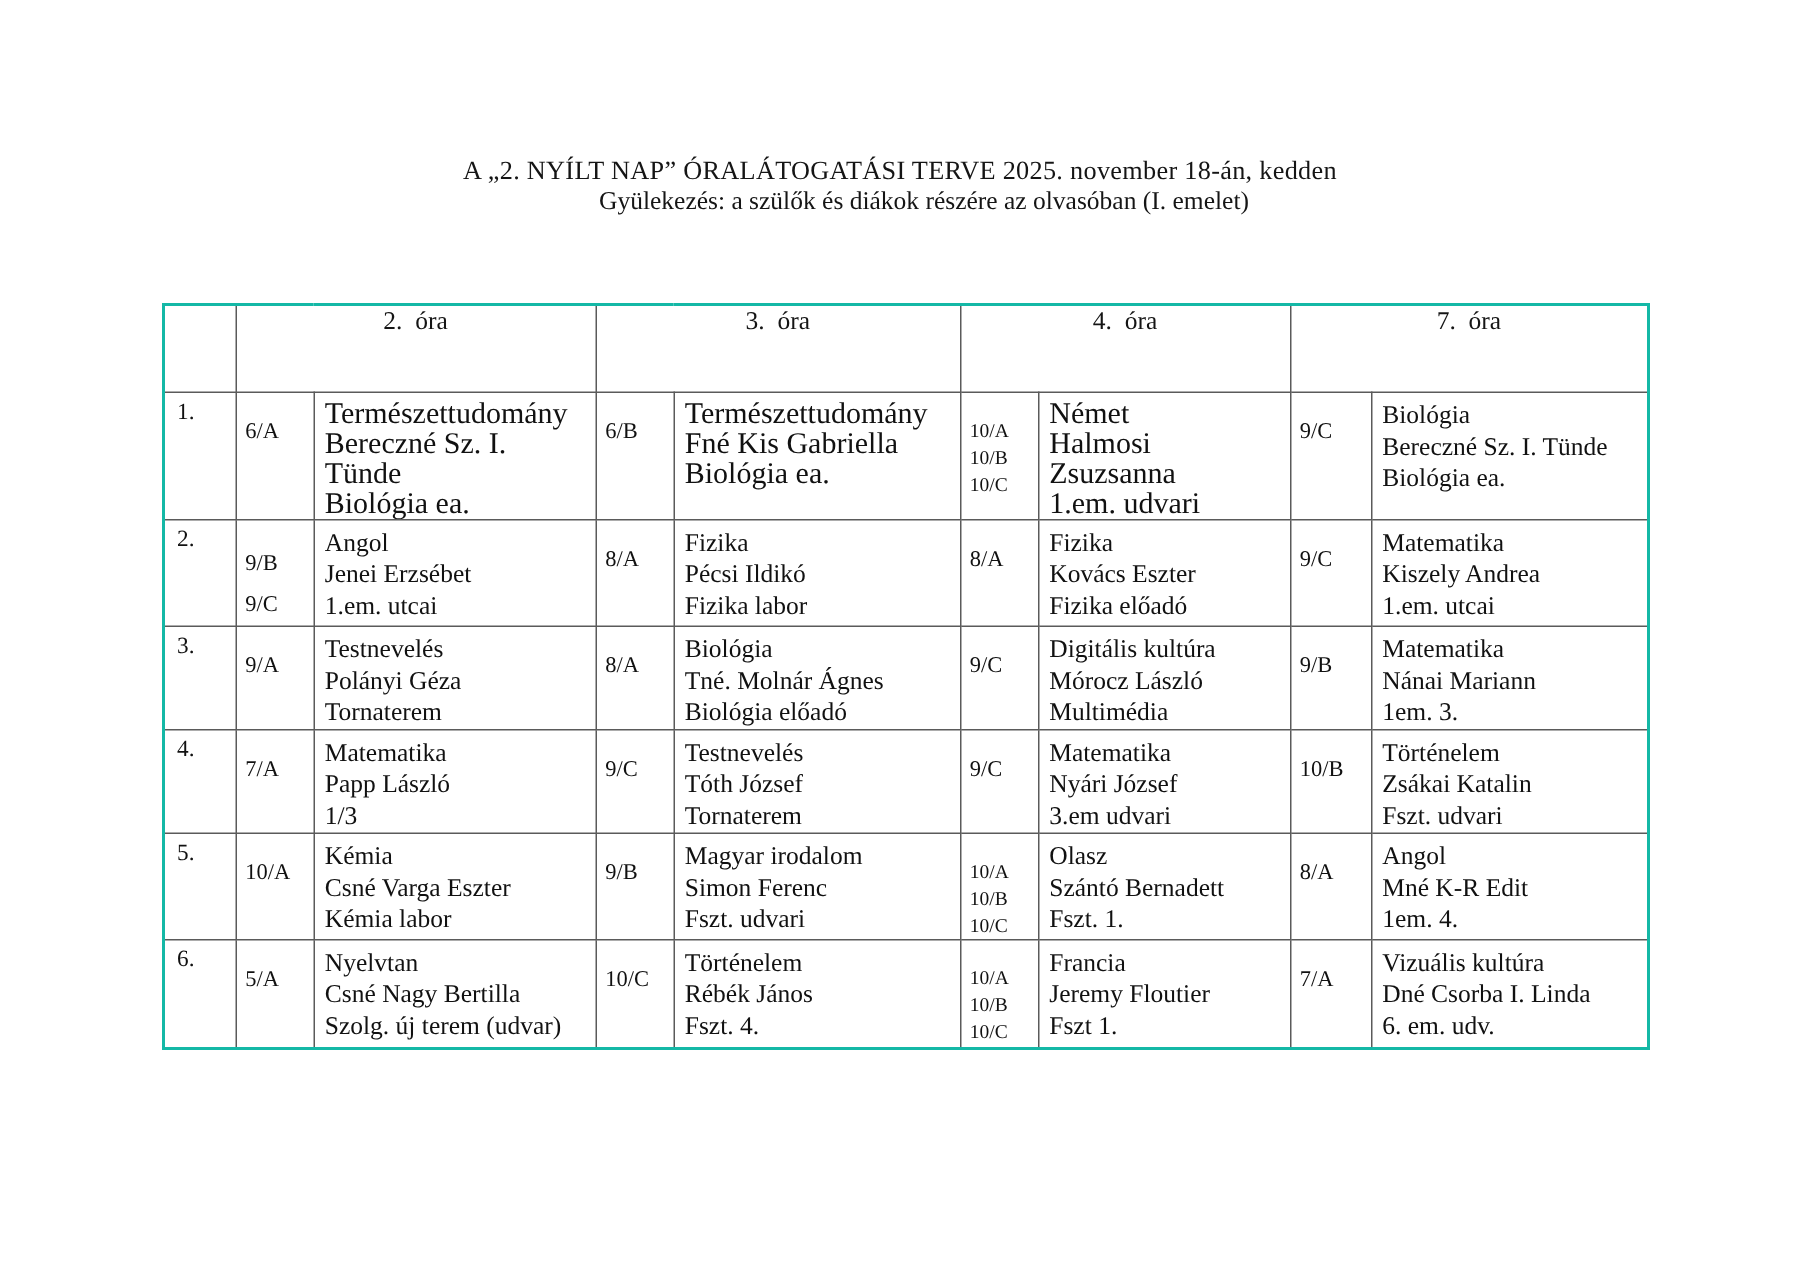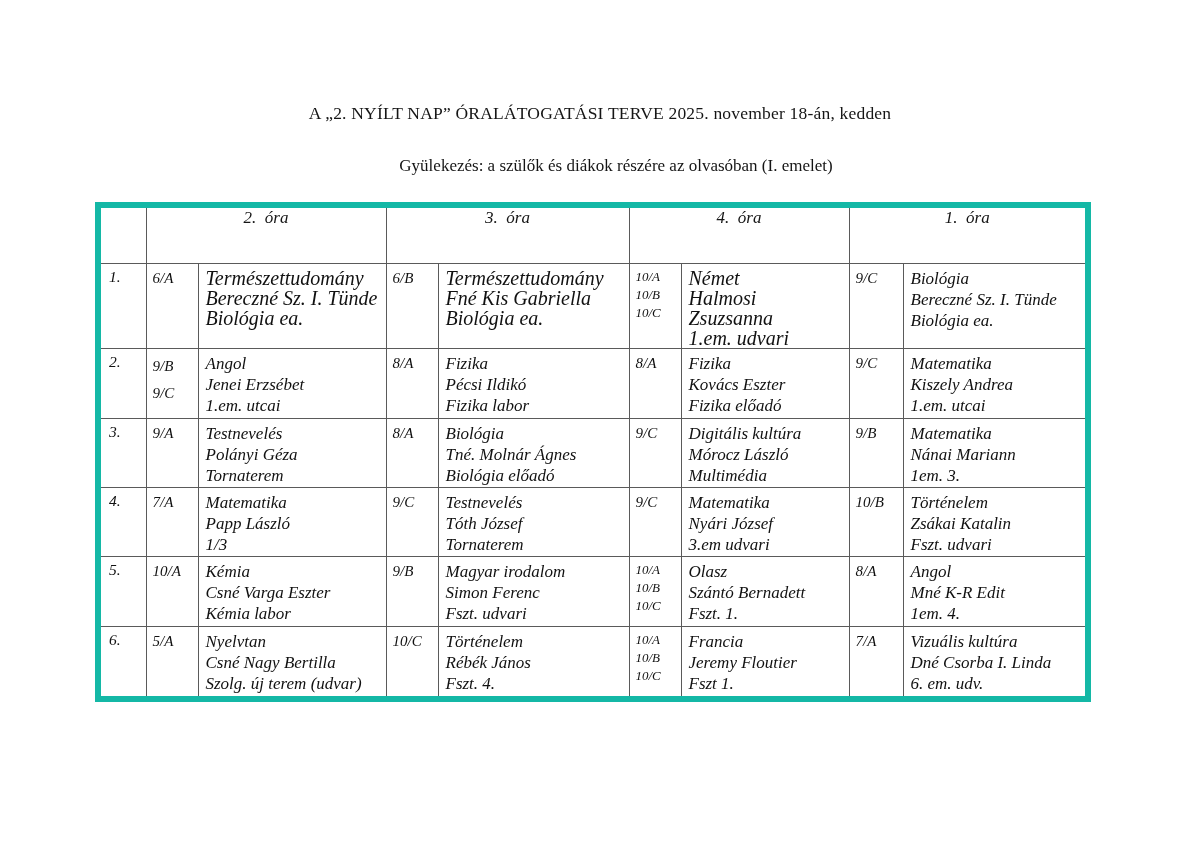"Gyülekezés: a szülők és diákok" .doc-subtitle { top: 156px -> 124px }
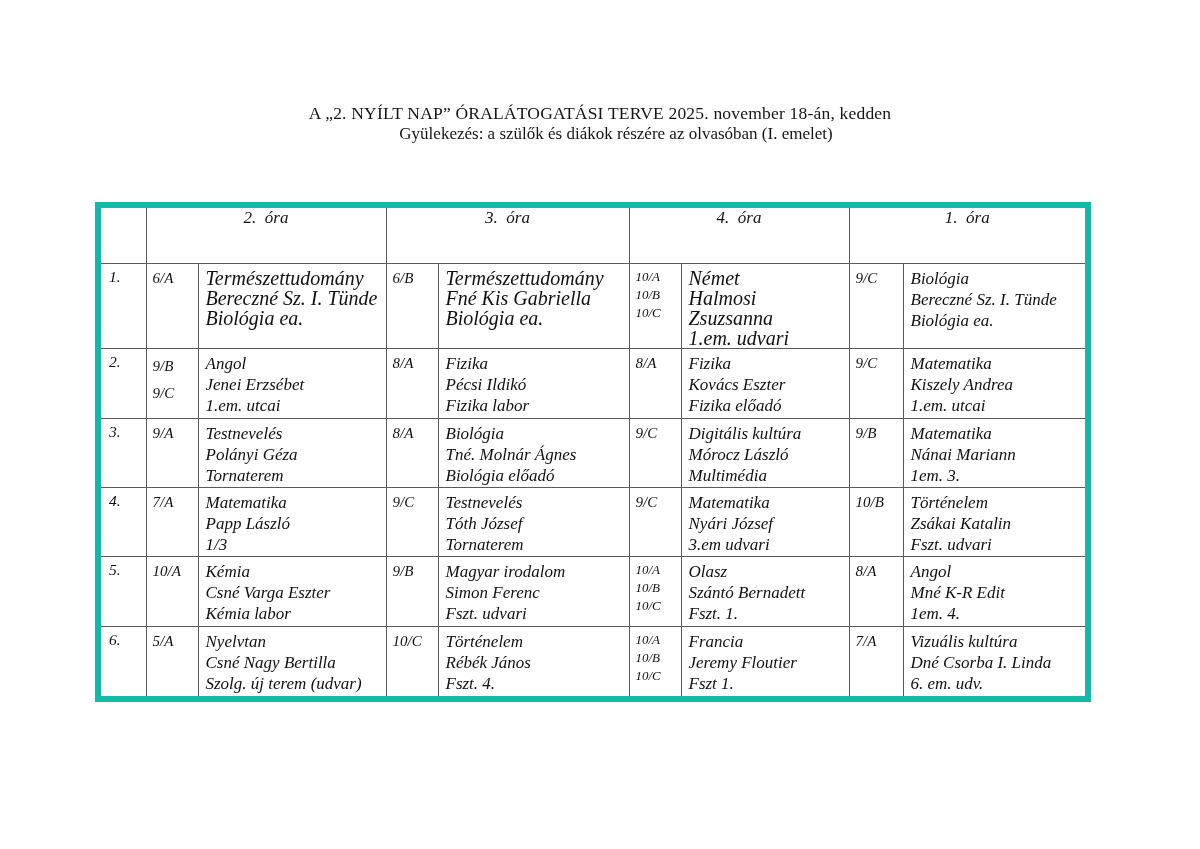"2. óra" table.schedule { border: 6px solid #14b8a6 -> 2px solid #14b8a6; font-style: italic -> none; left: 95px -> 108px }
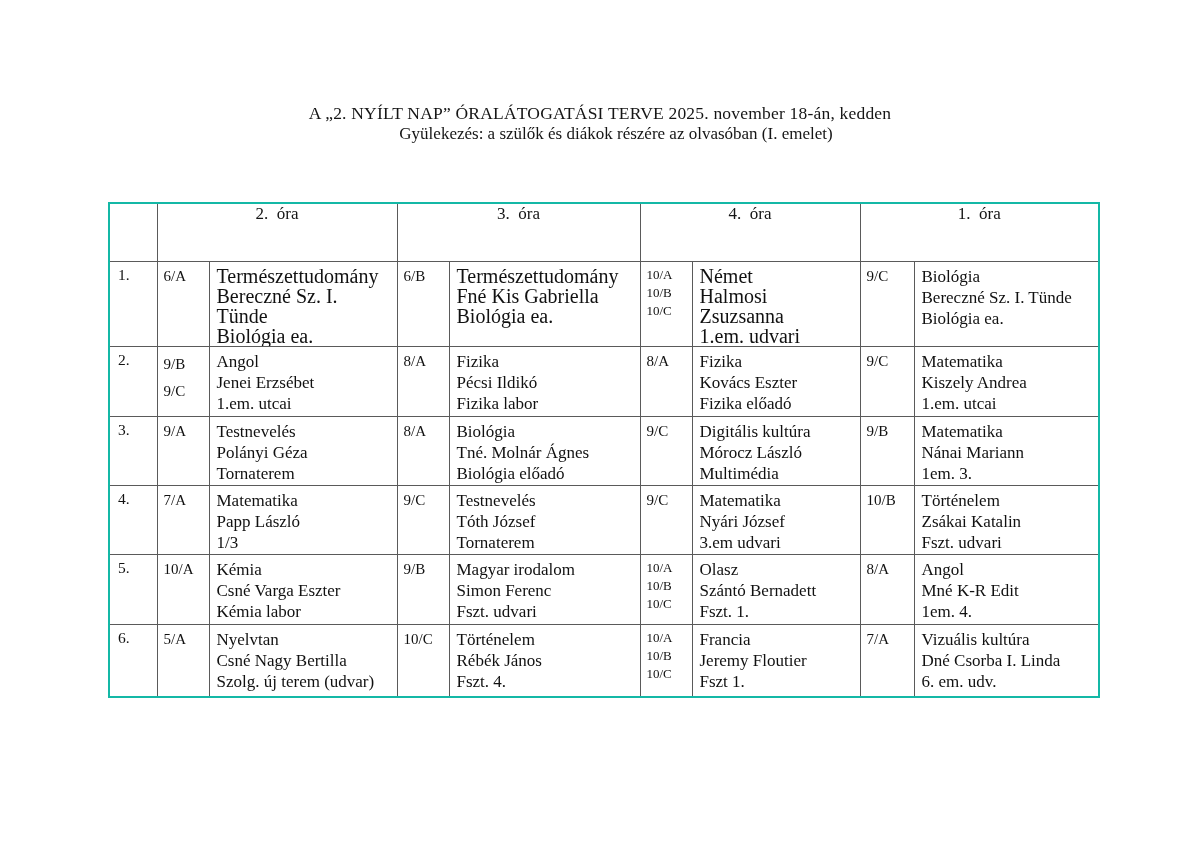"1. óra" th.hour { text: 1 -> 7 }
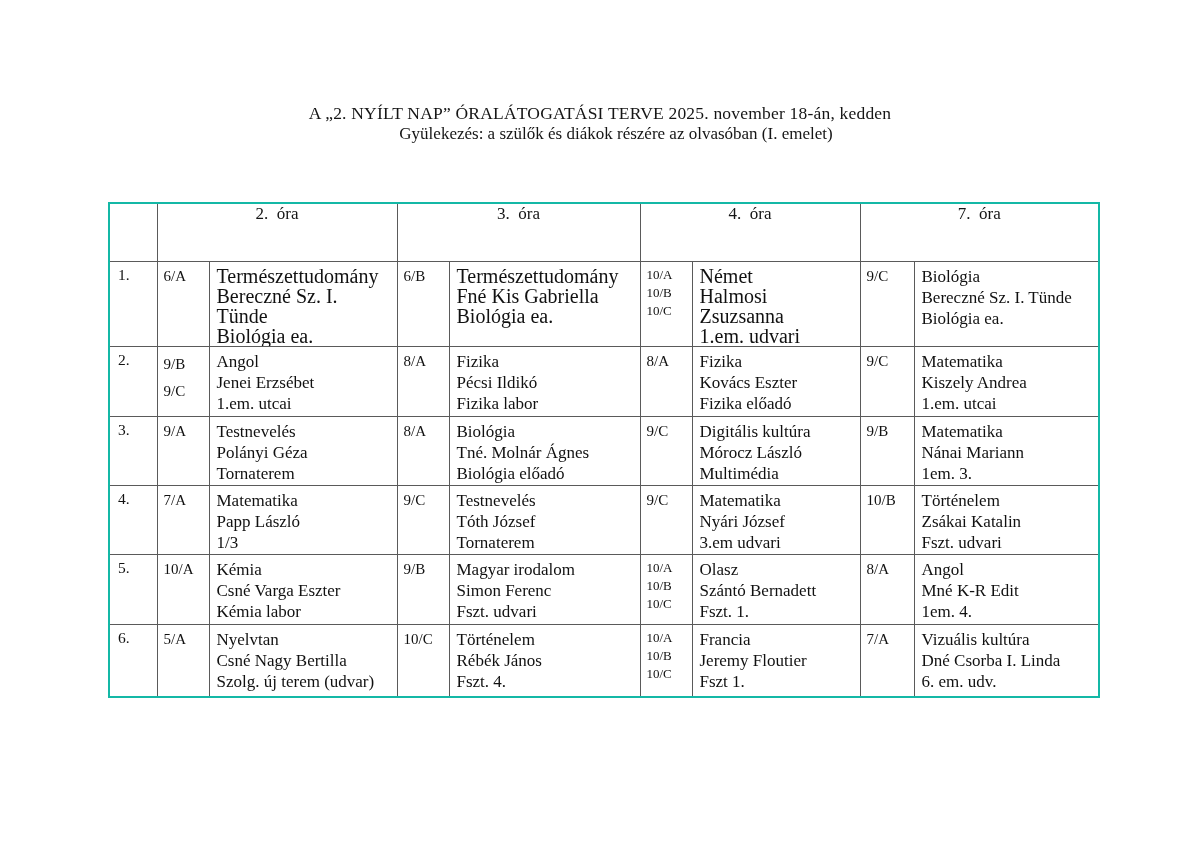"6/A" td.cls { padding: 4px 2px 0 6px -> 16px 2px 0 6px }
